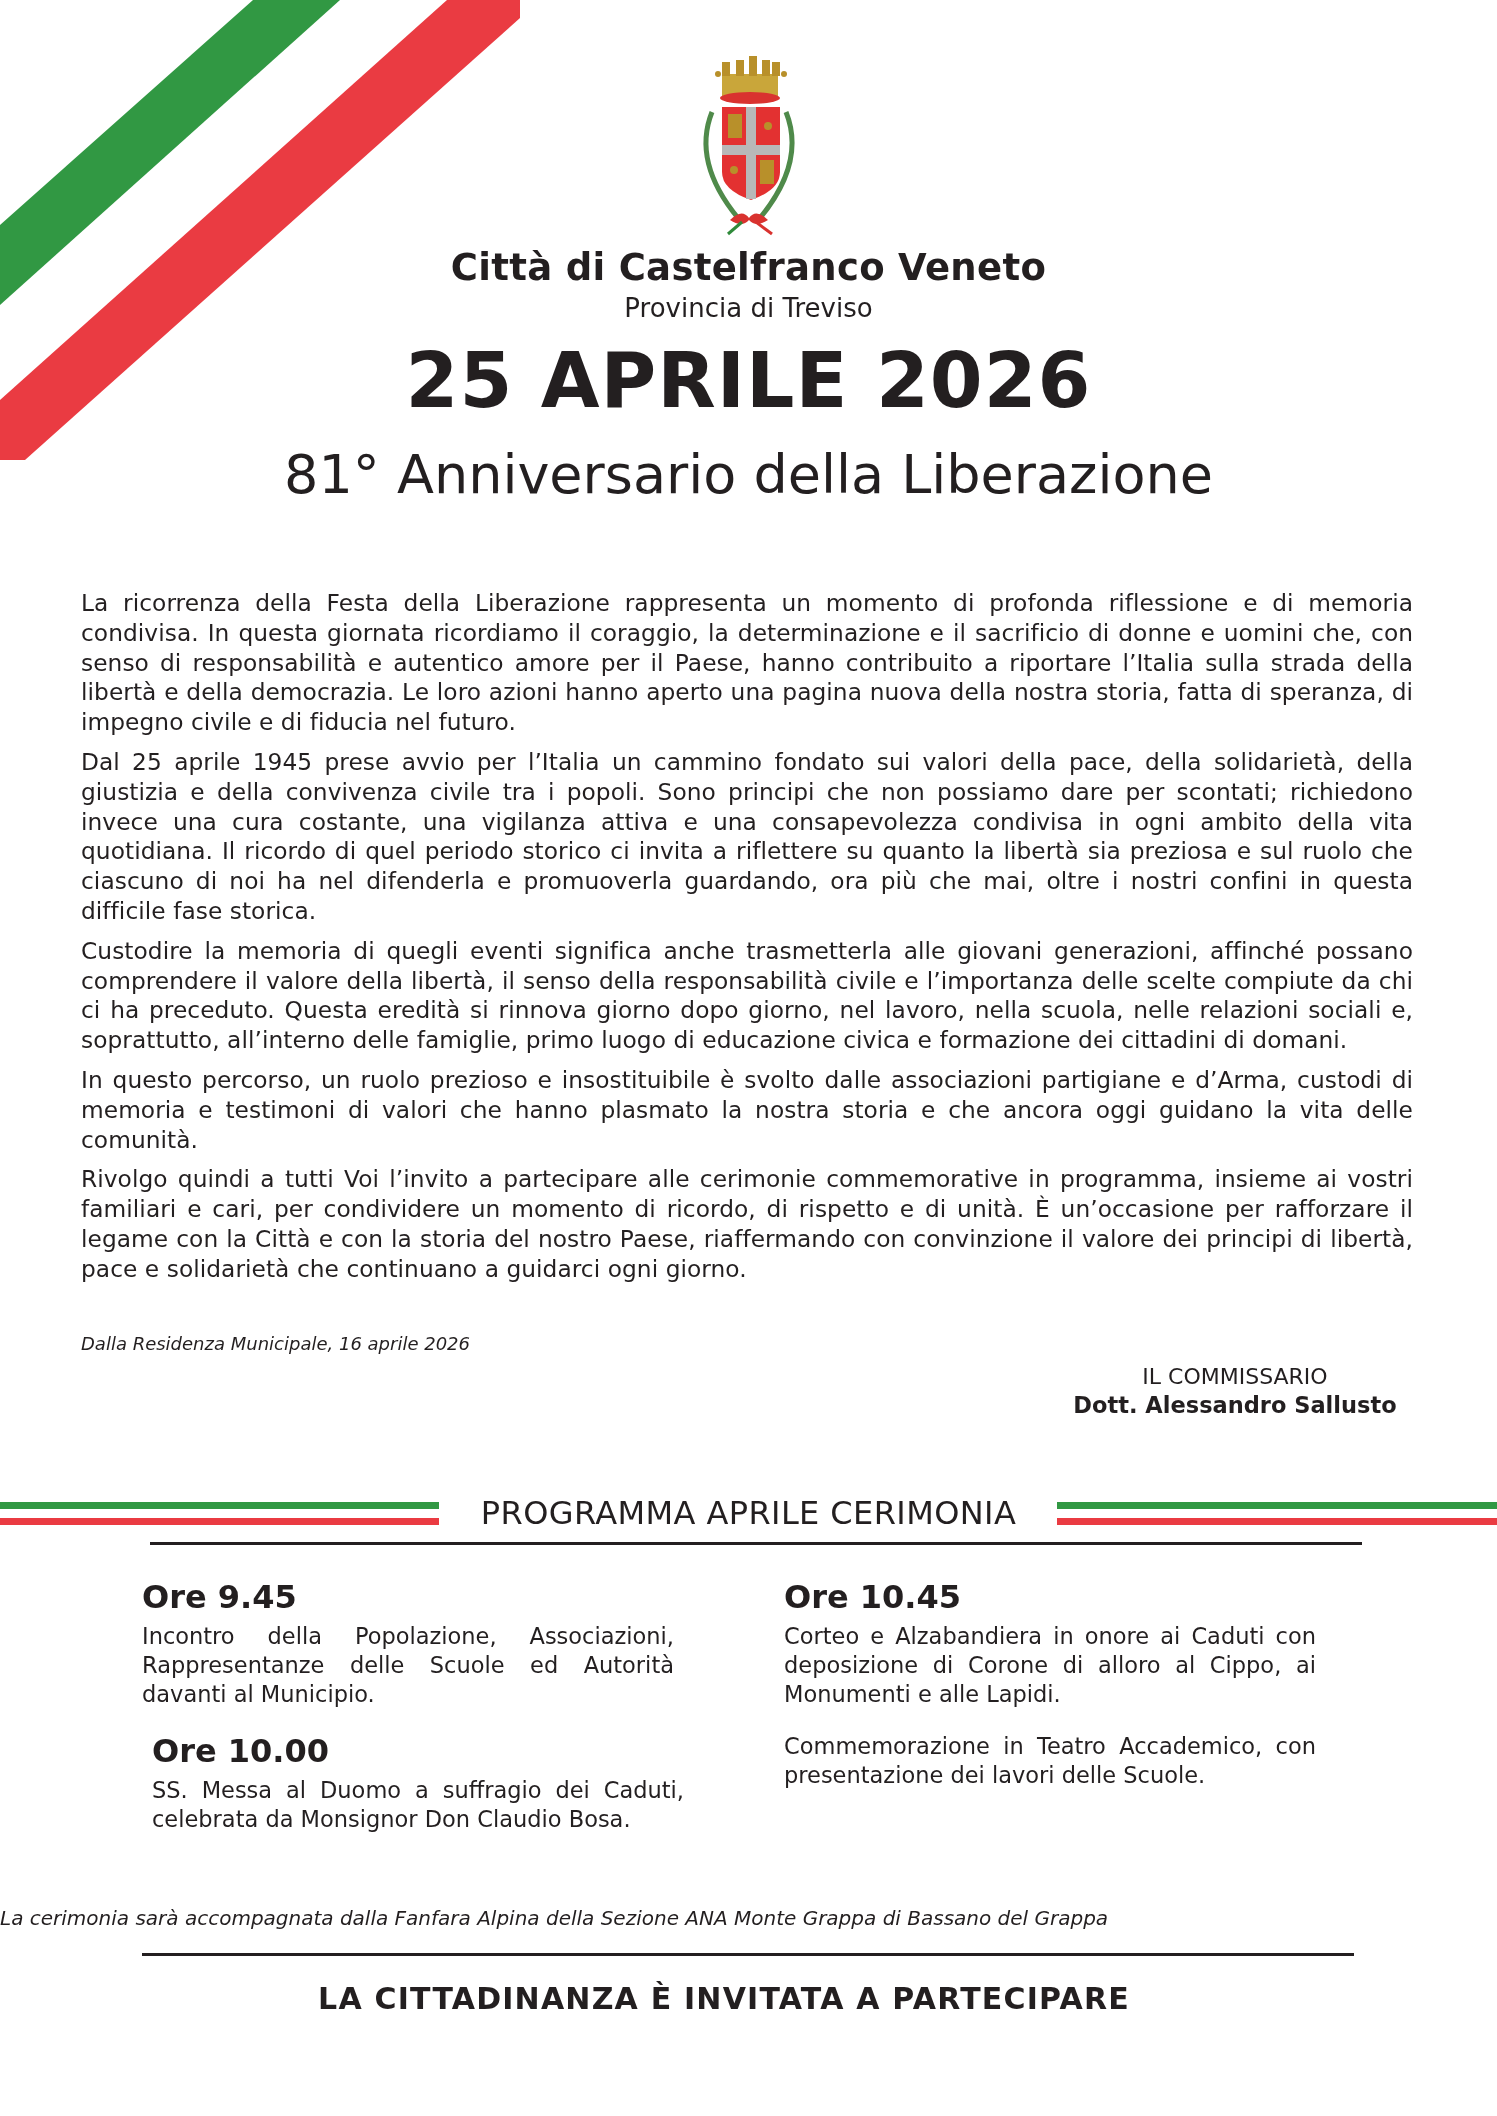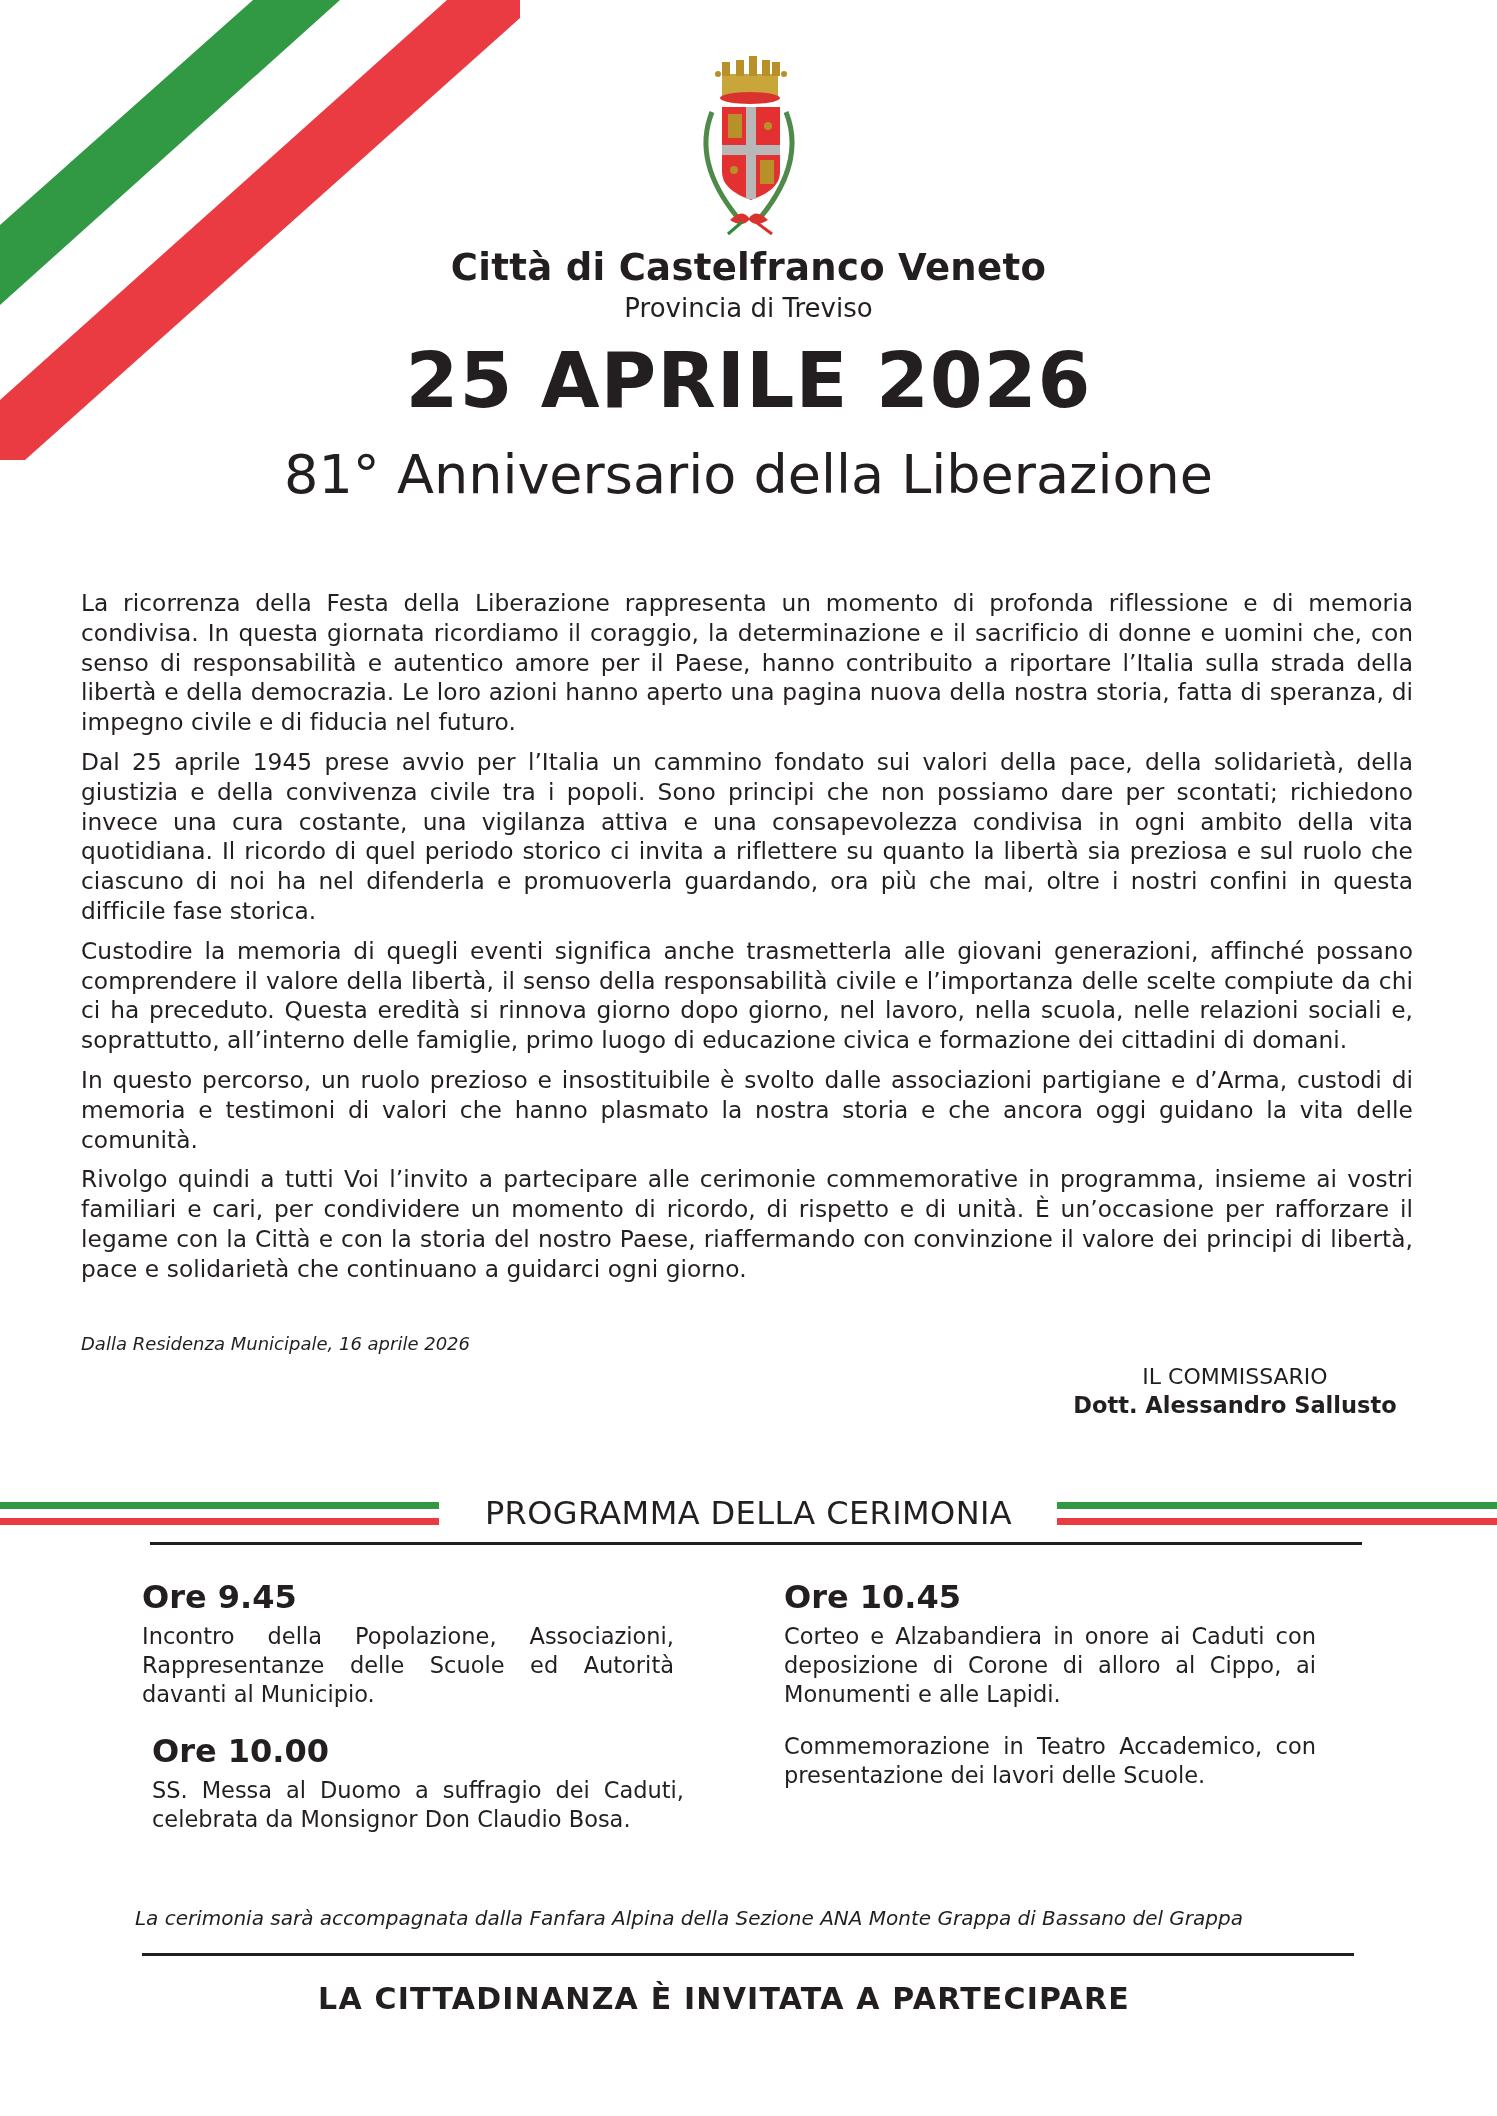"PROGRAMMA DELLA CERIMONIA" div.abs { text: DELLA -> APRILE }
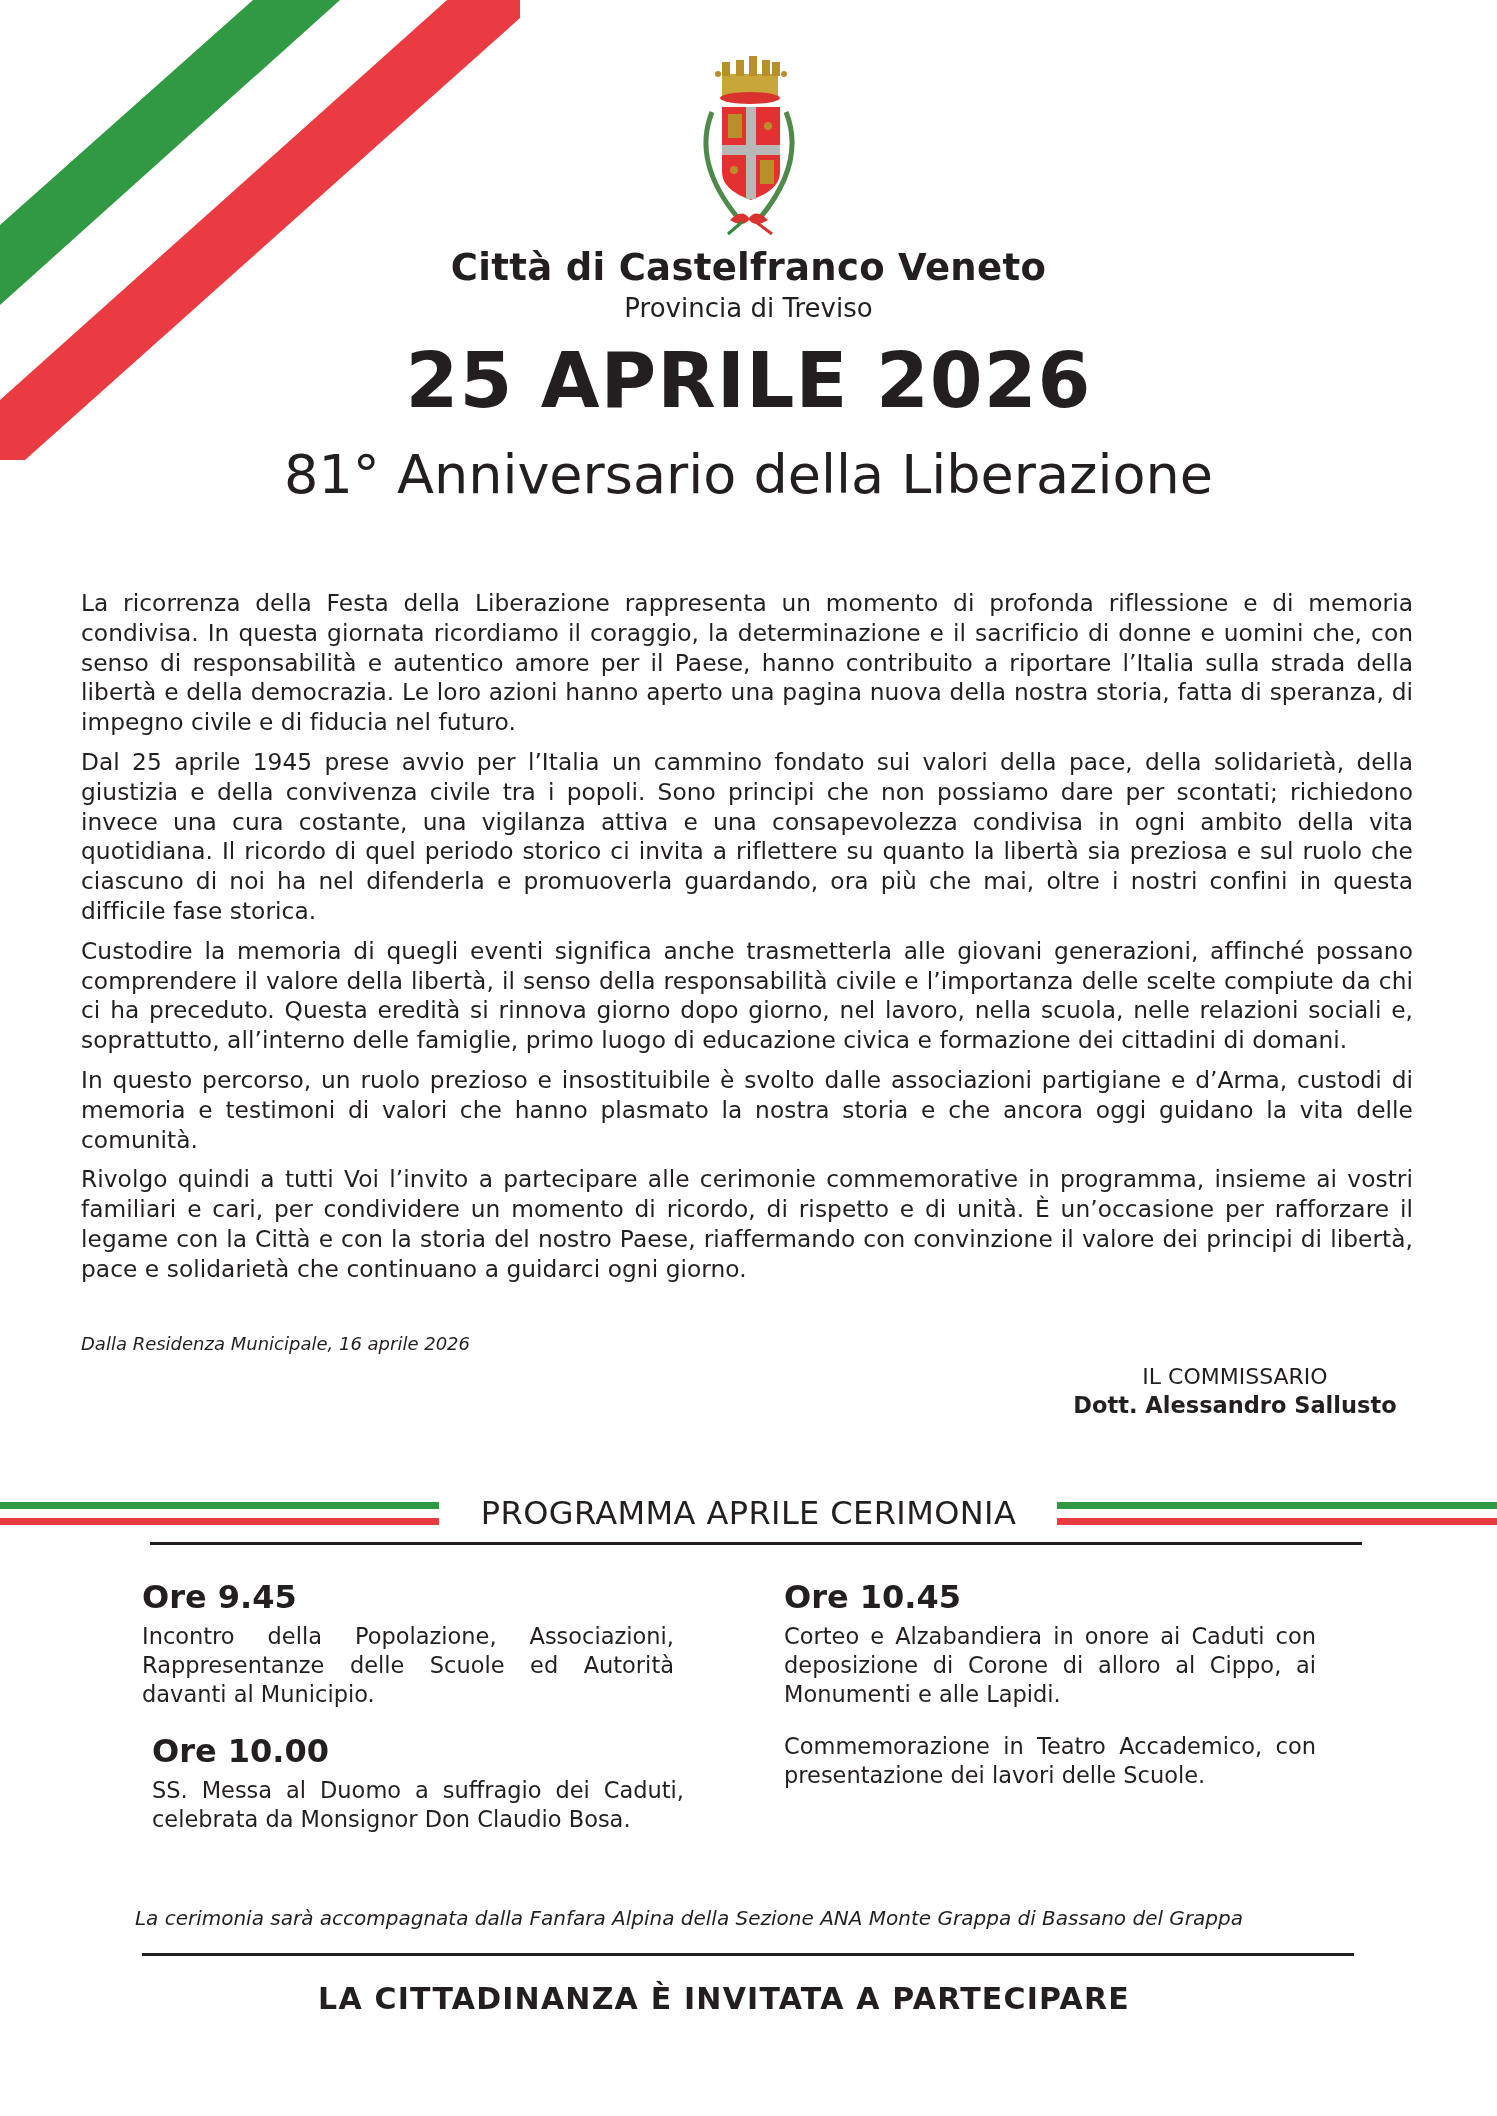"La cerimonia sarà accompagnata dalla" #band-note { text-align: right -> left }
